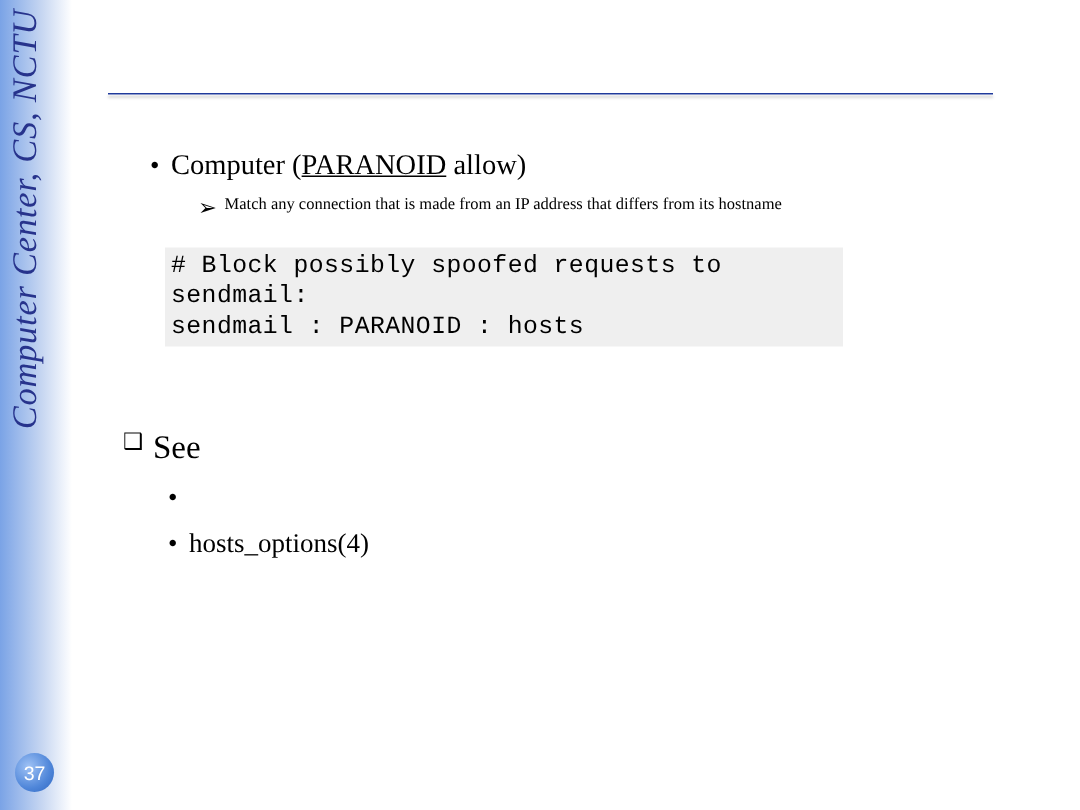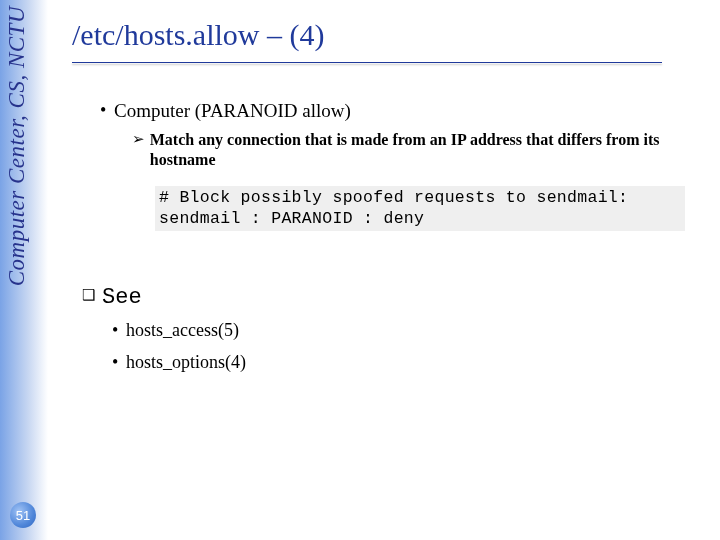"/etc/hosts.allow – (4)" div.title { html: <div>/etc/hosts.allow – (4)</div> -> none }
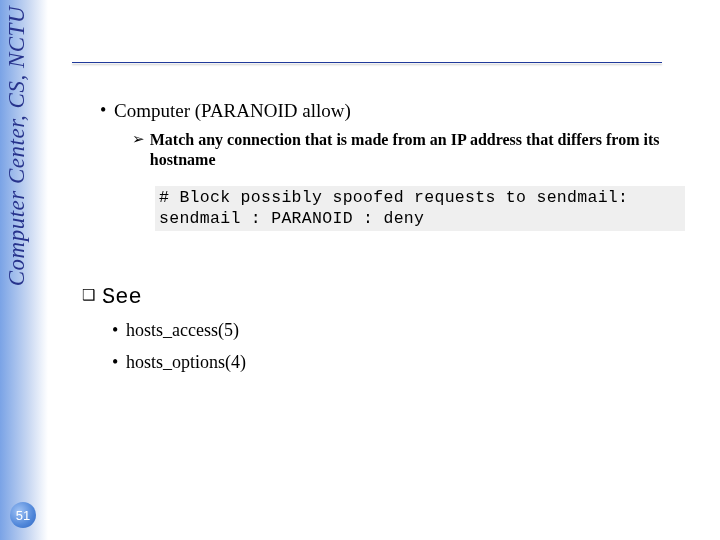"PARANOID" .underline { text-decoration: none -> underline }
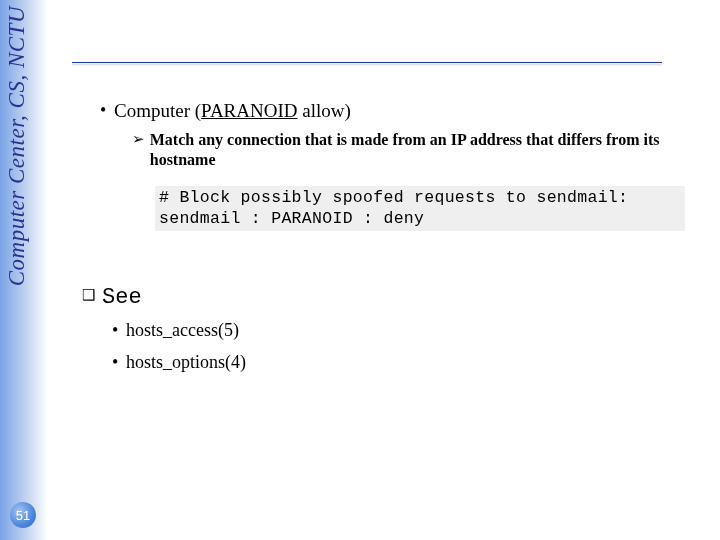"Match any connection that is" .sub-text { font-size: 16px -> 11px; font-weight: bold -> normal }
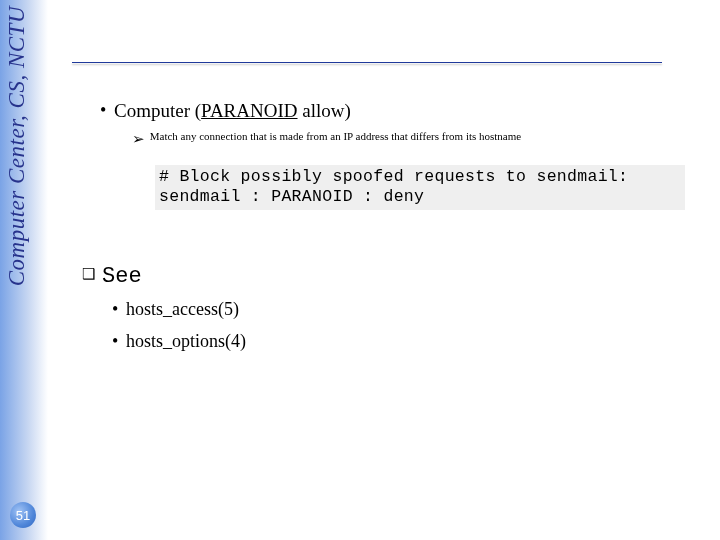"# Block possibly spoofed requests" .code-box { margin-left: 83px -> 38px; width: 530px -> 452px }
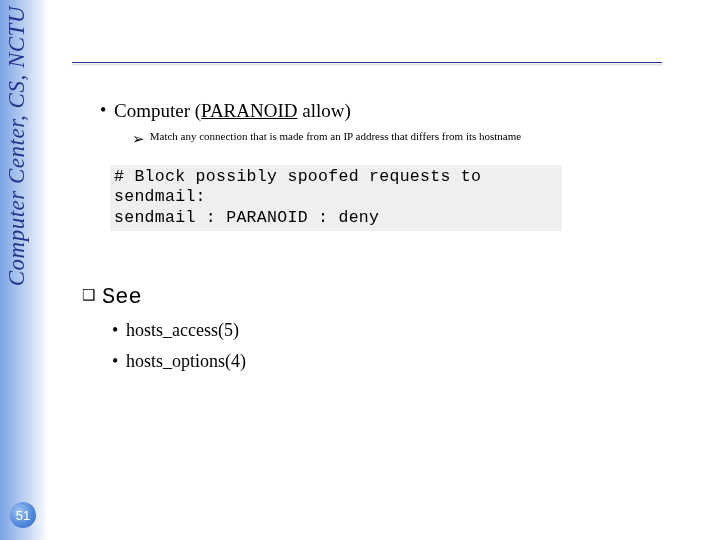"sendmail : PARANOID : deny" div { text: deny -> hosts }
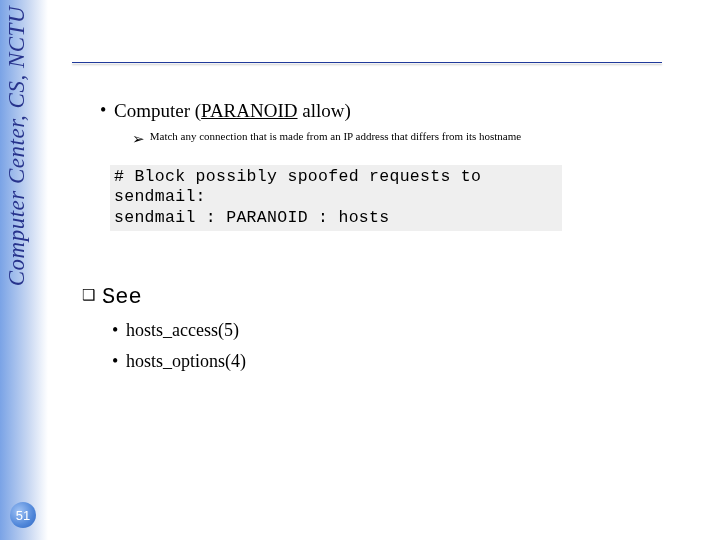"See" .see-text { font-family: Liberation Mono, monospace -> none }
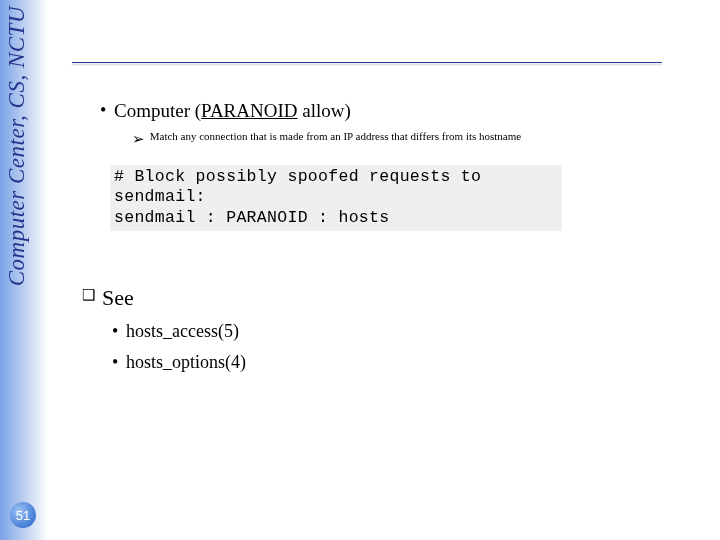"hosts_access(5)" div.sub2-text { html: <div>hosts_access(5)</div> -> none }
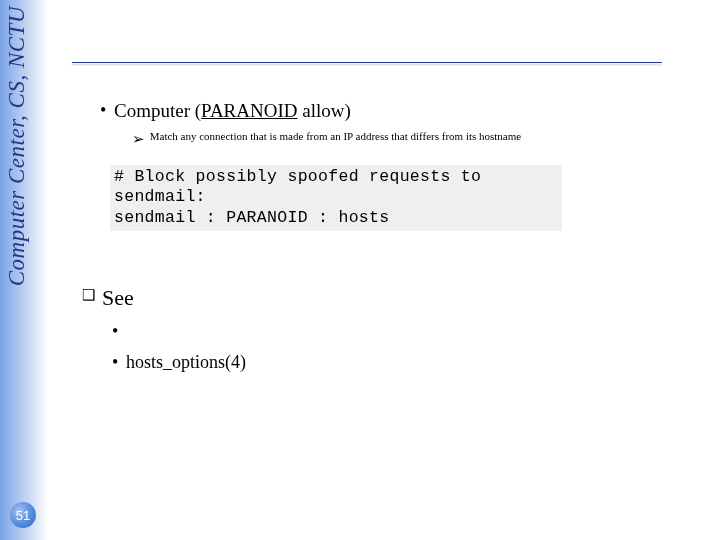"51" span { text: 51 -> 37 }
